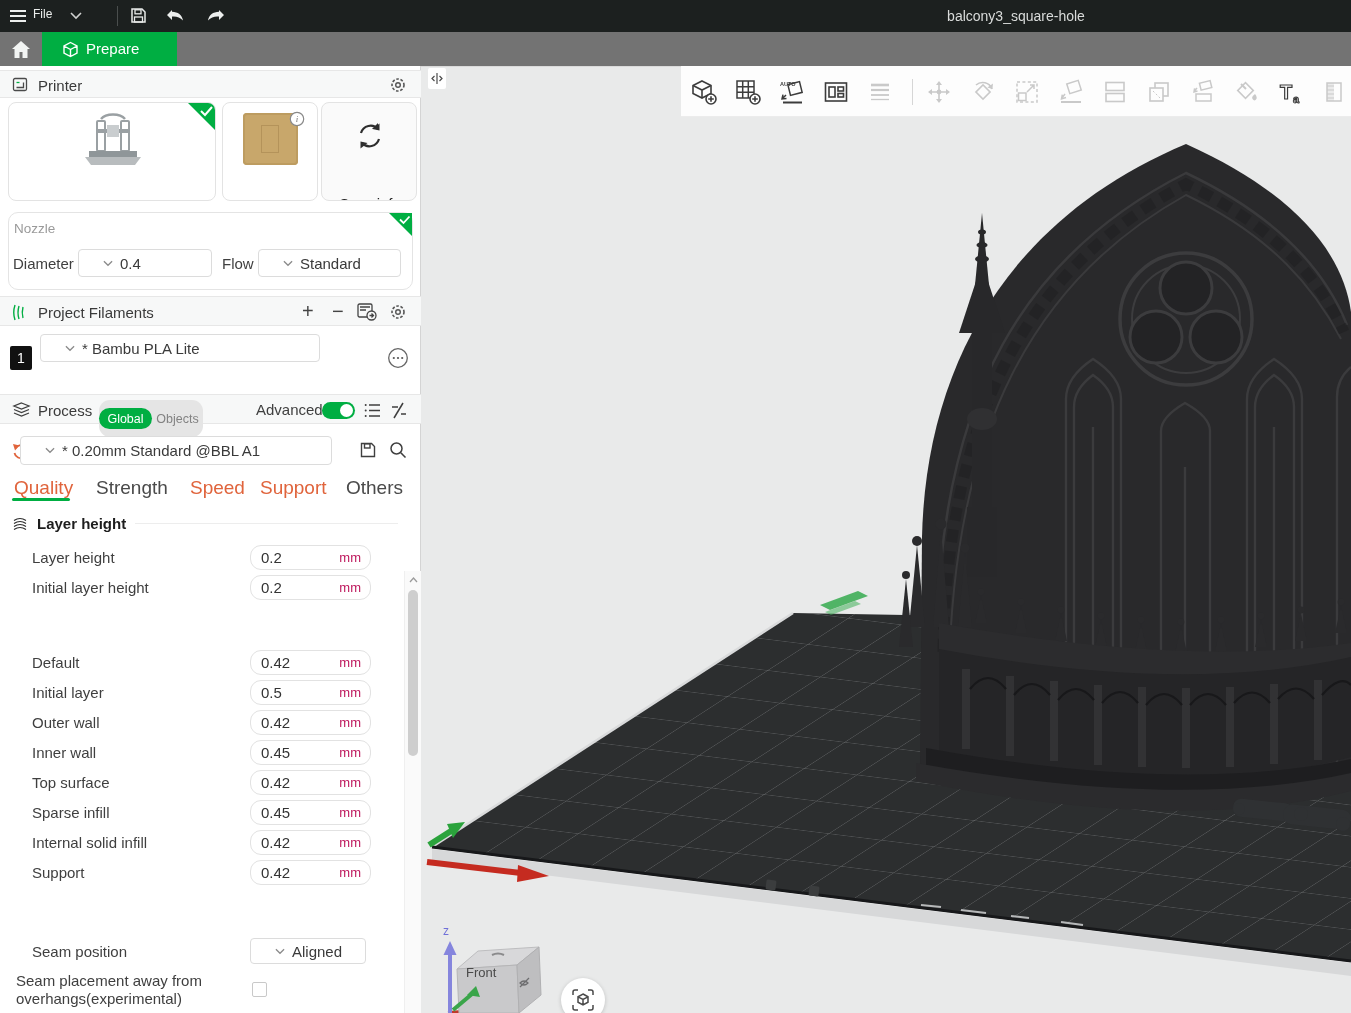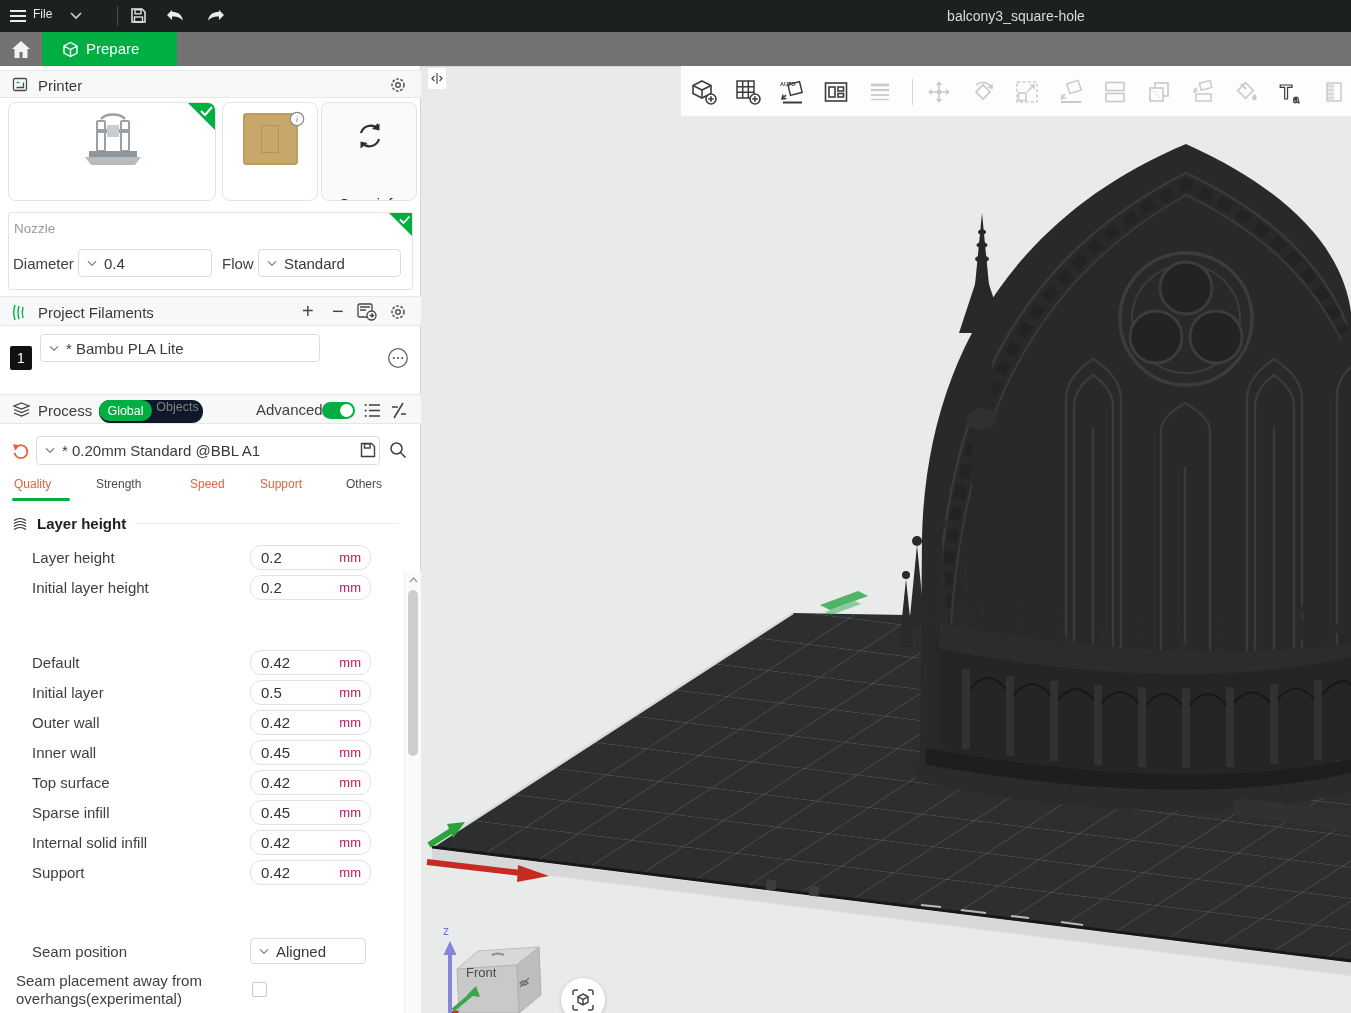"Nozzle" div.abs { border-radius: 3px -> 10px }
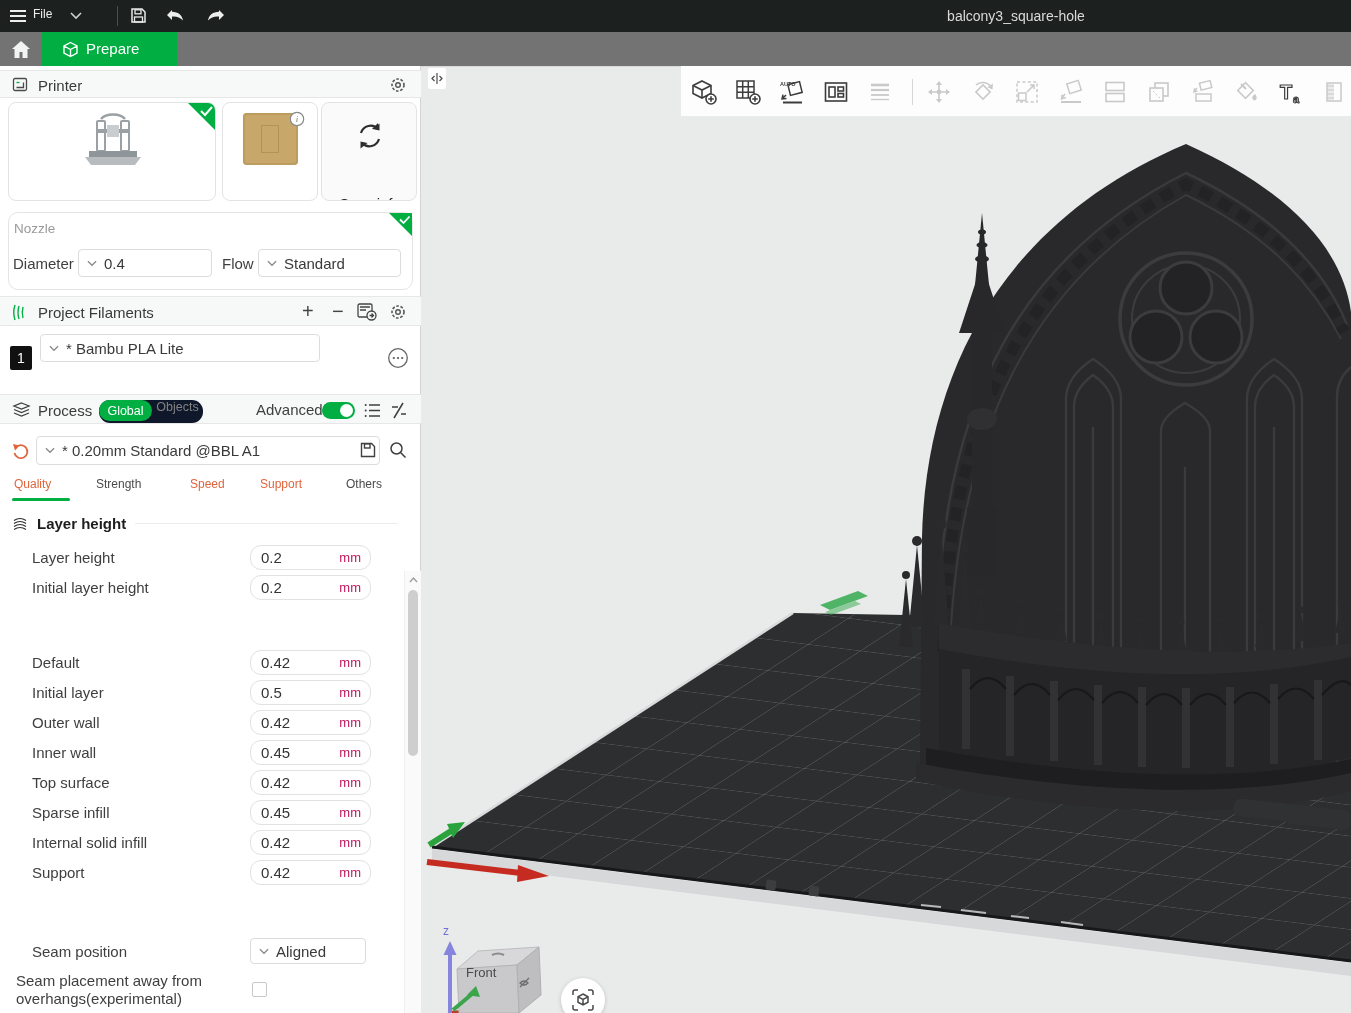"0.4" .sel { padding-left: 8px -> 24px }
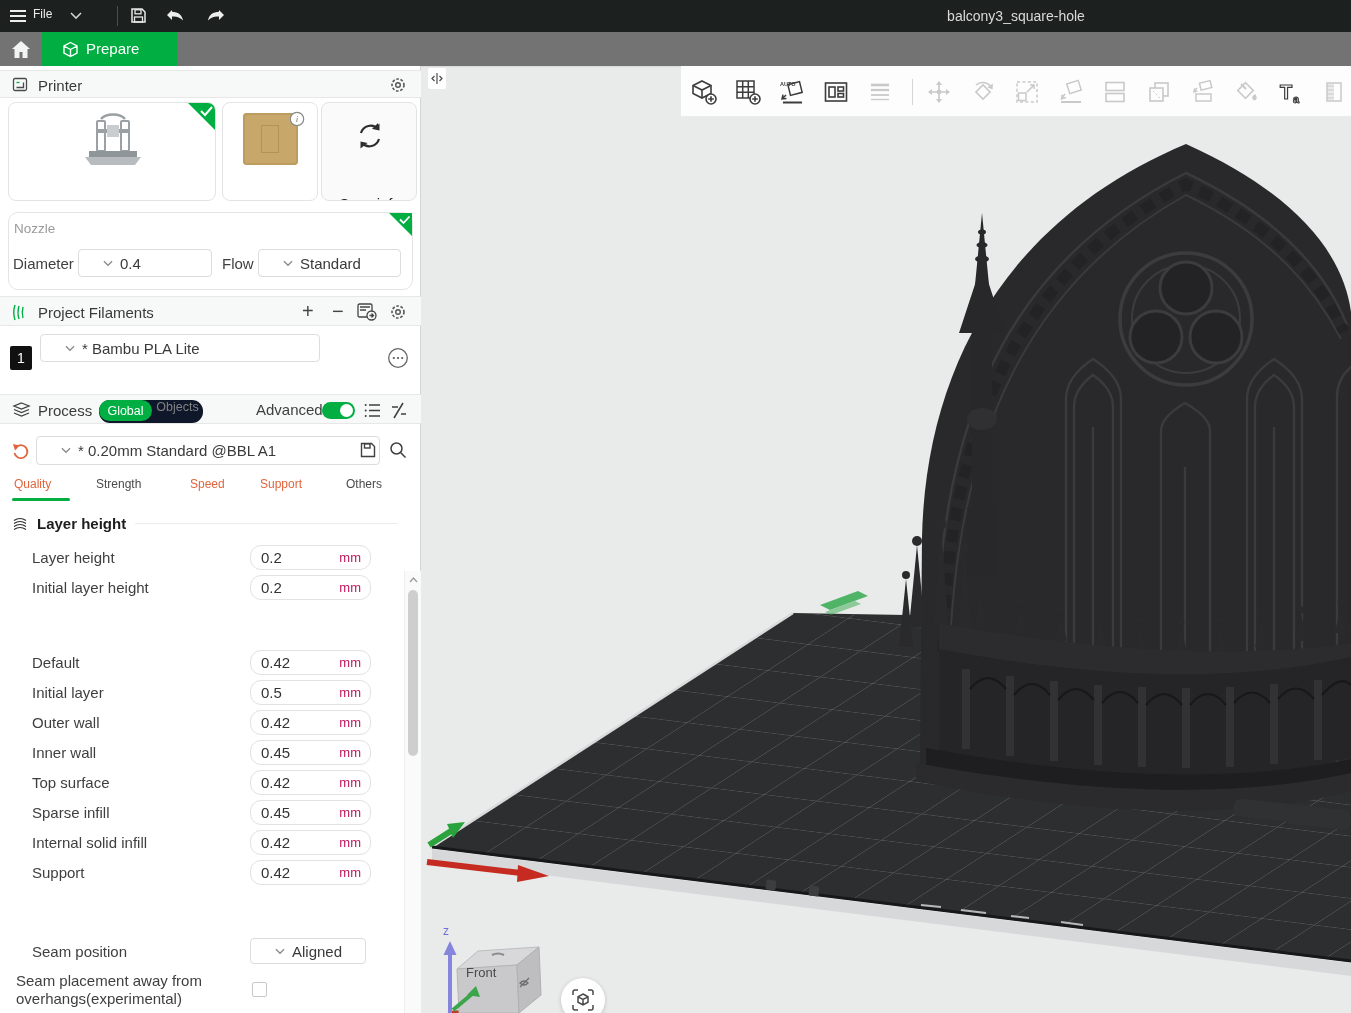"Global" .pill { align-items: flex-start -> center; background: #0f172a -> #e5e5e5; height: 23px -> 37px }
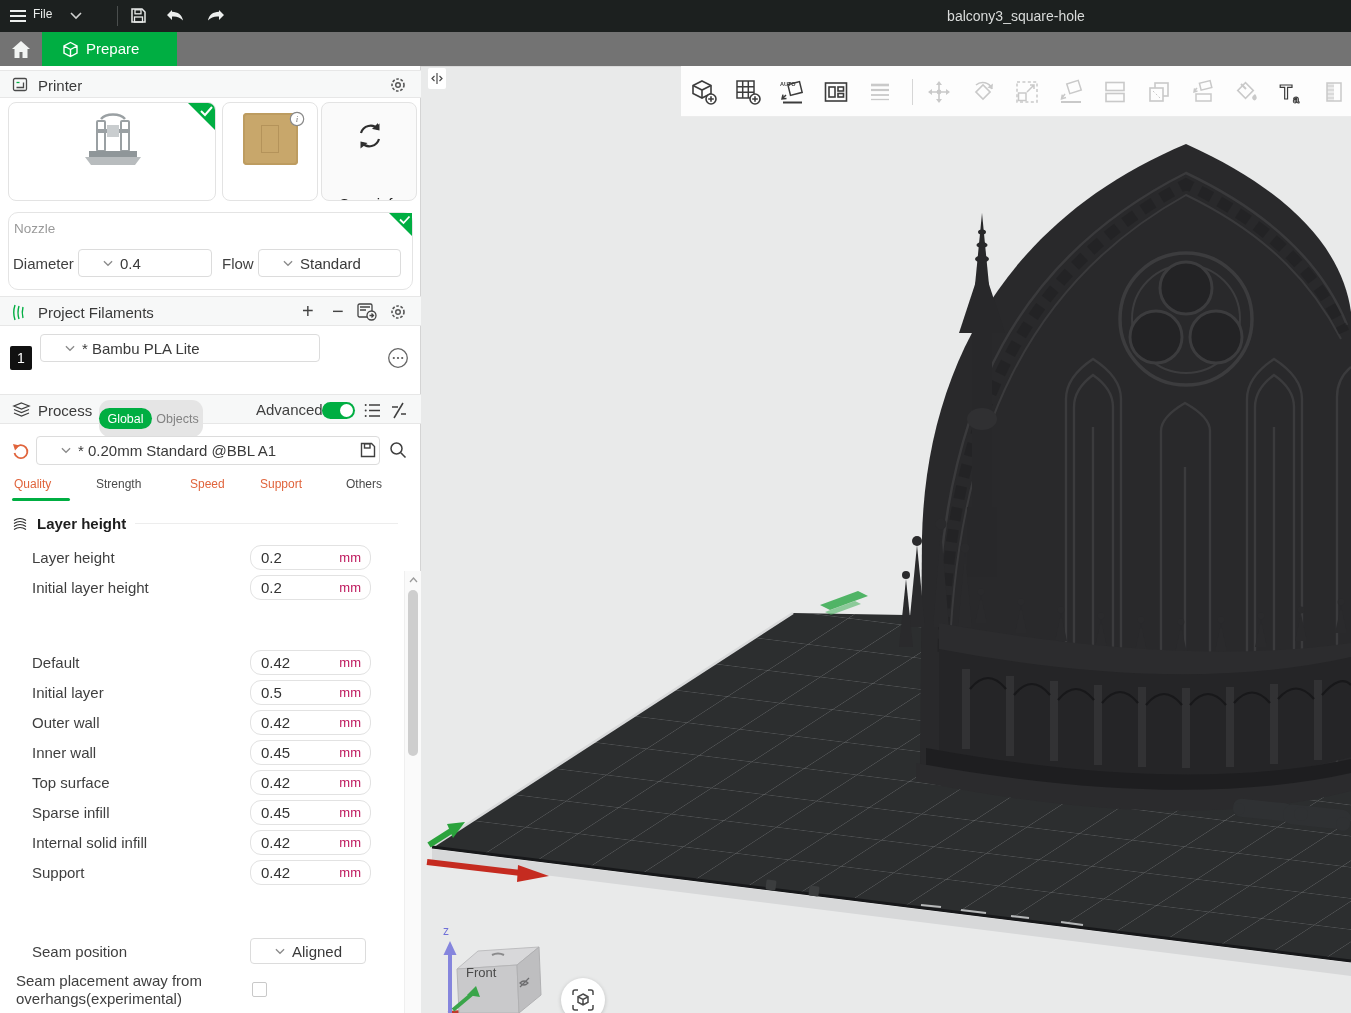"* 0.20mm Standard @BBL A1" div.sel { left: 36px -> 20px; width: 344px -> 312px }
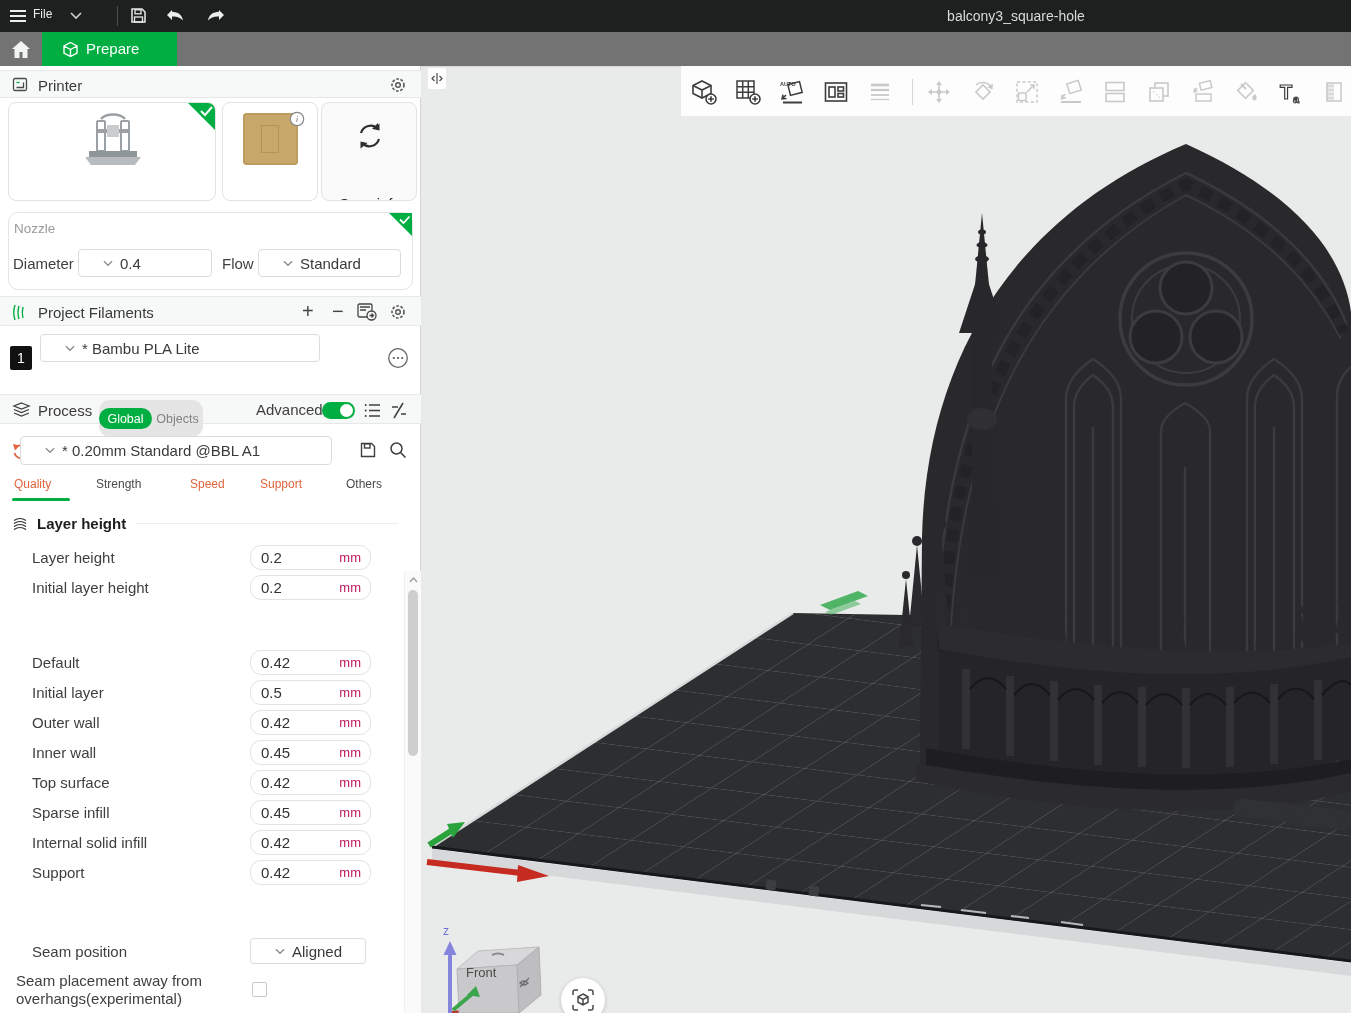"Quality" .ptab { font-size: 12px -> 19px }
